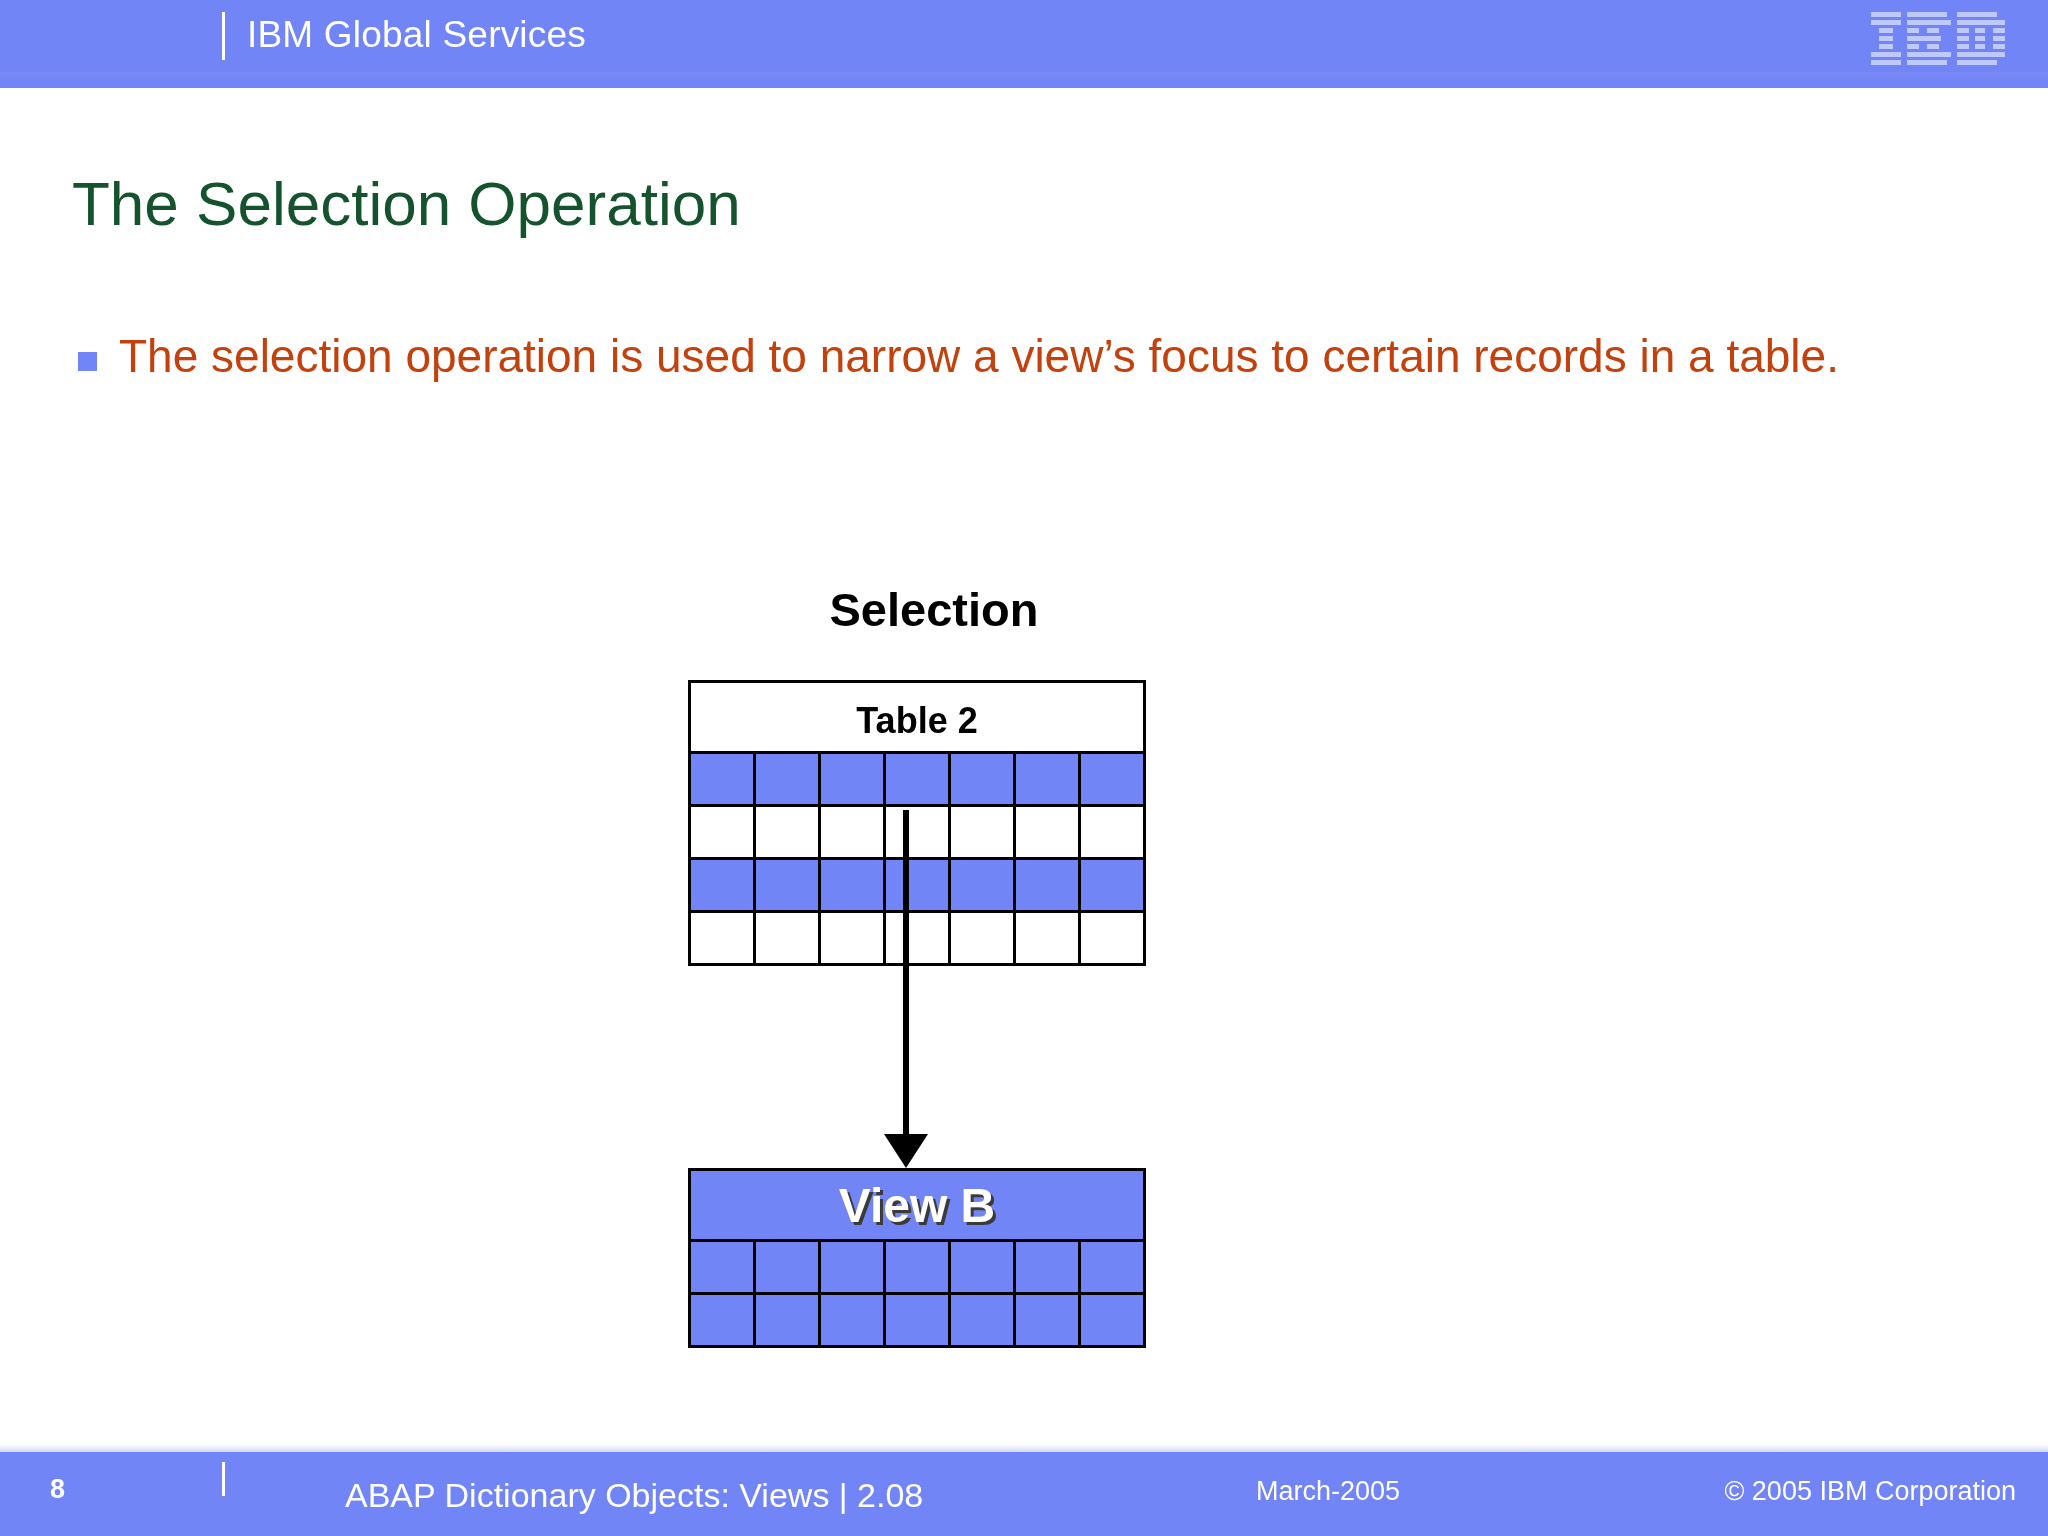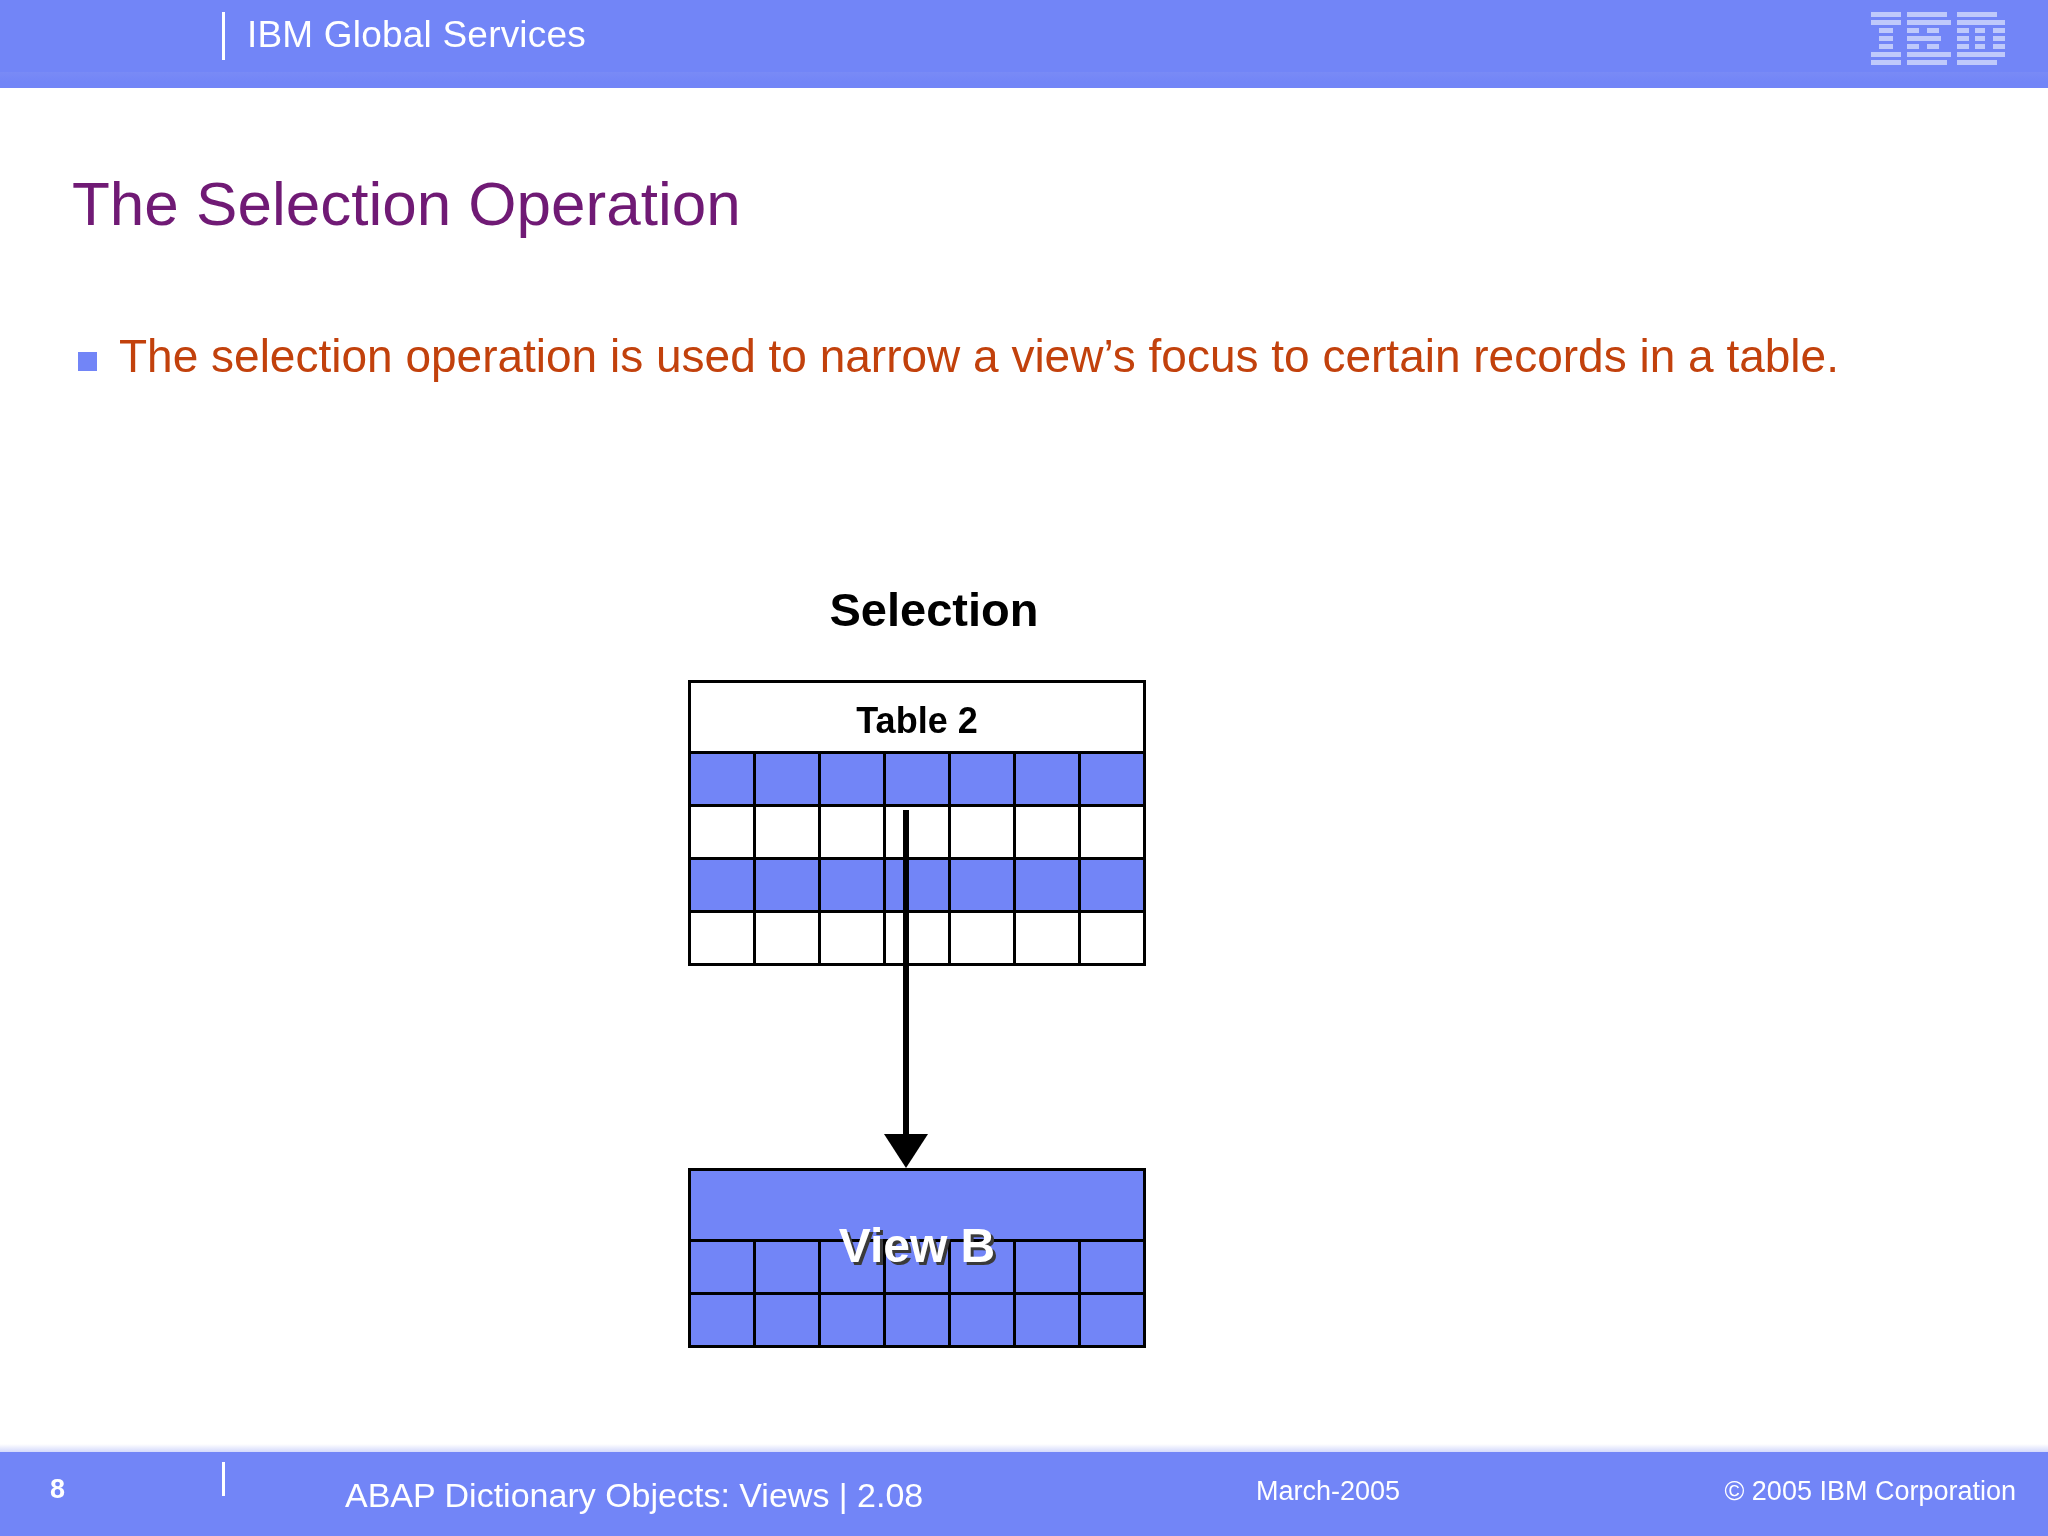"The Selection Operation" .slide-title { color: #701a75 -> #14532d }
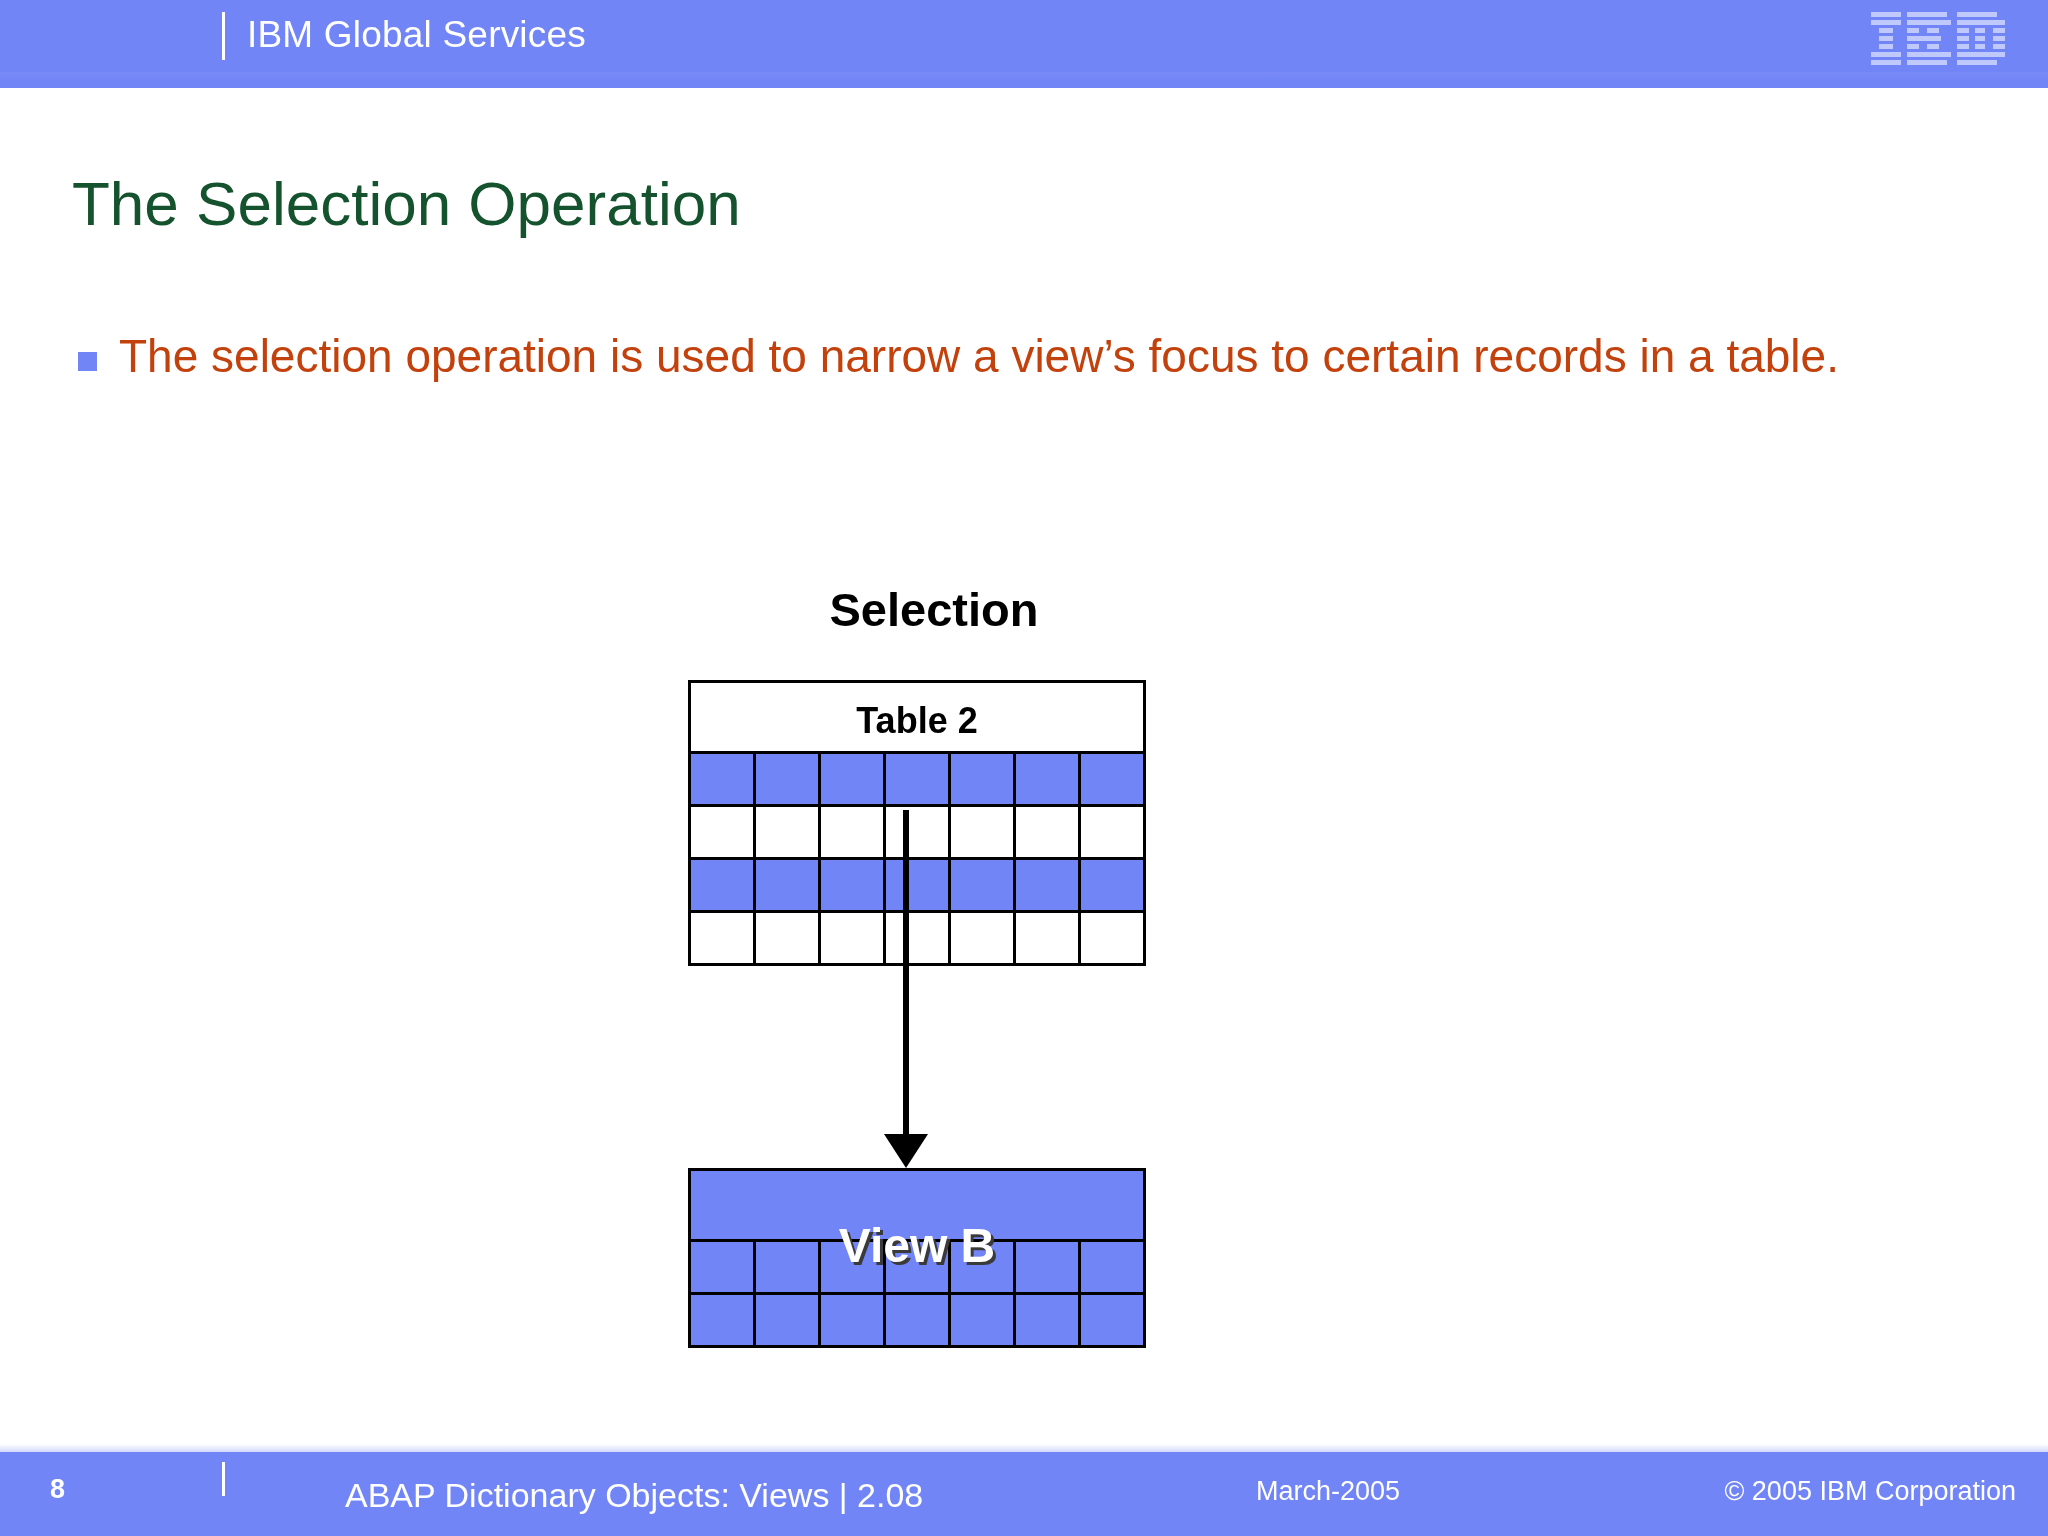"View B" .vb-head-label { margin-top: 40px -> none }
